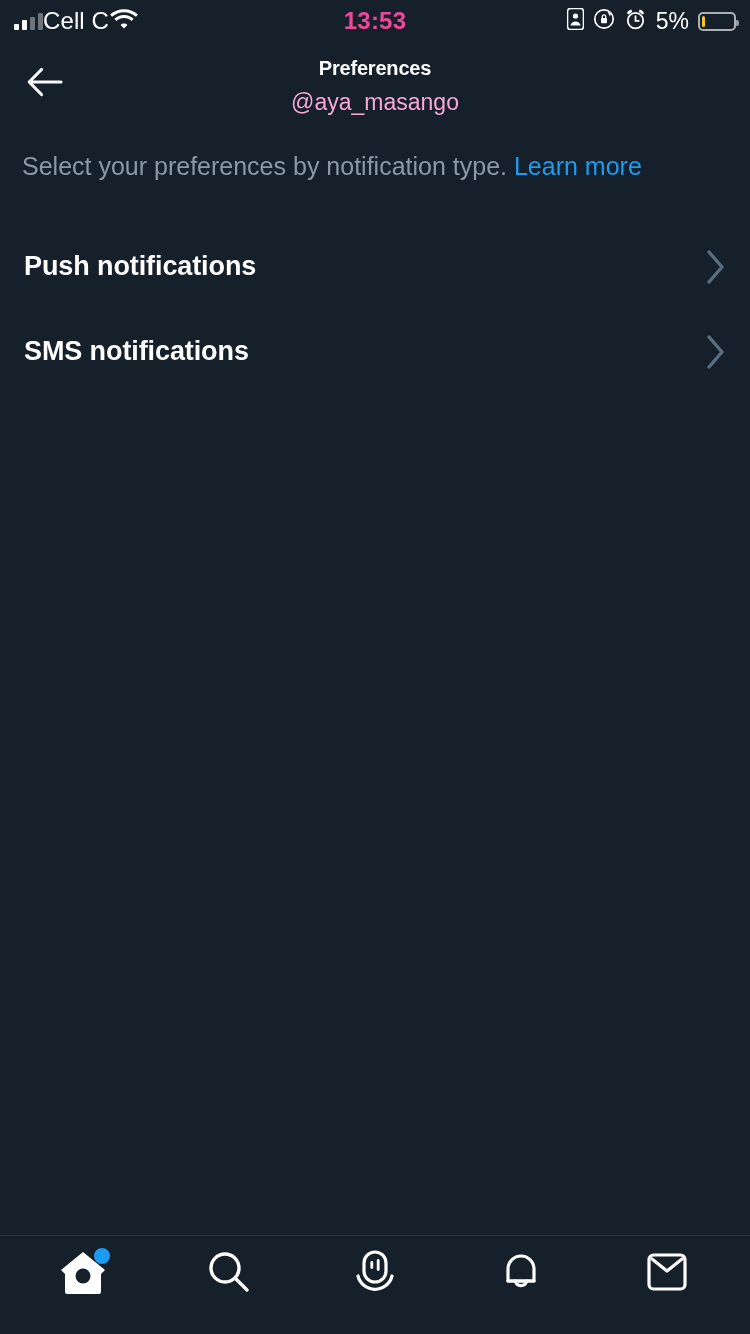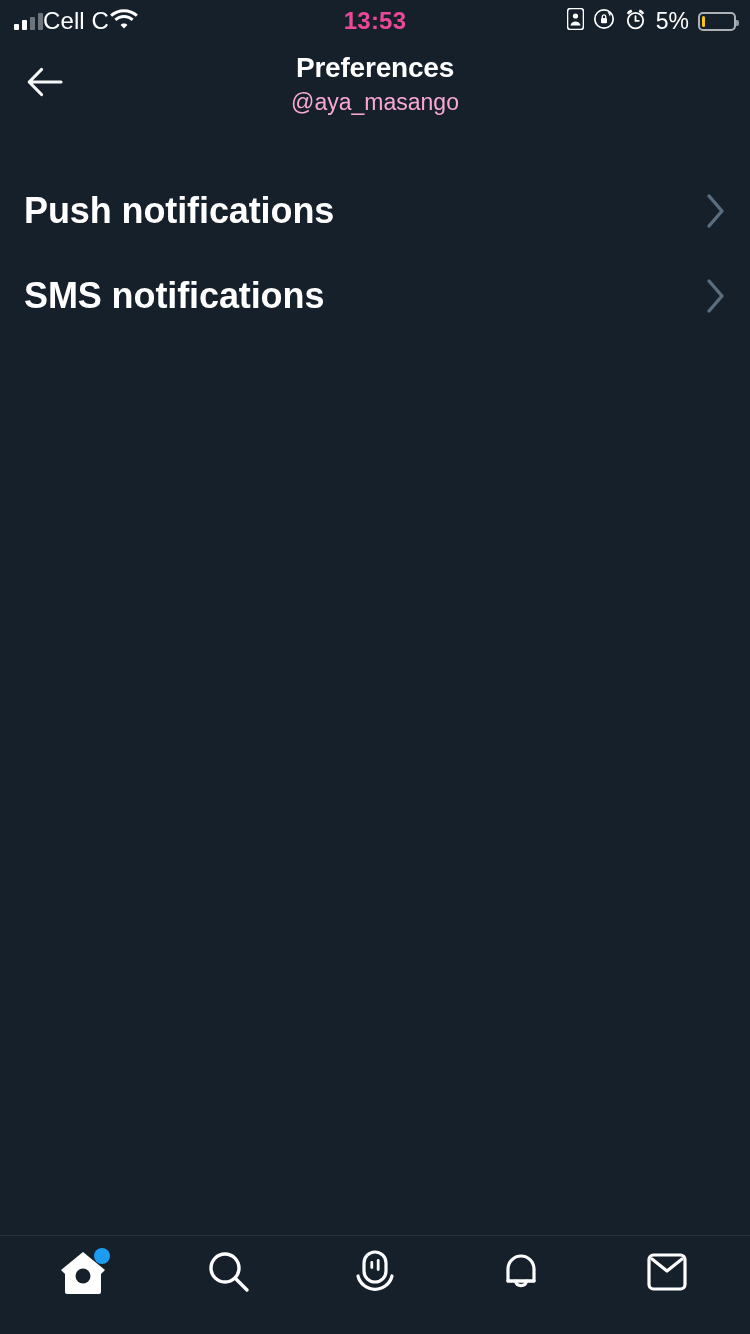"Preferences" .head-title { font-size: 28px -> 20px }
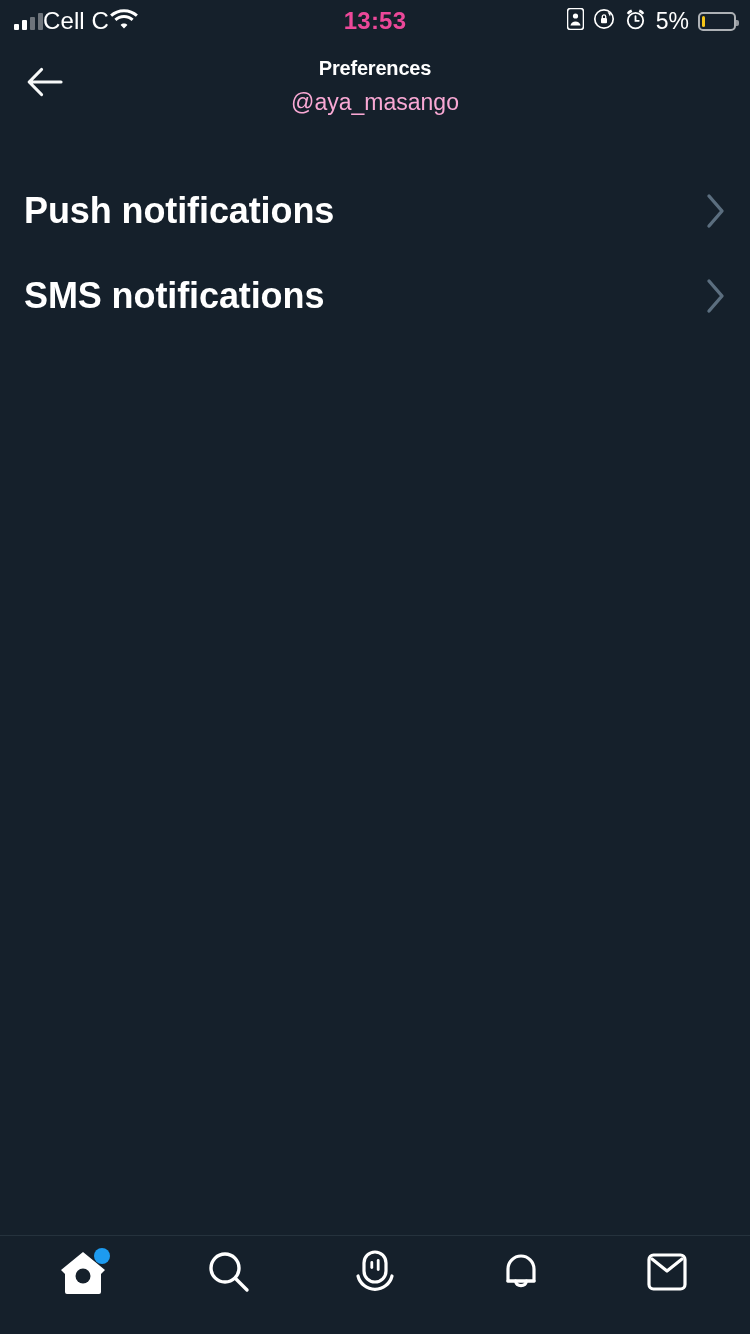"Select your preferences by notification" div.desc { html: none -> <div> <span>Select your preferences by notification type.</span> <span>Learn more</span> </div> }
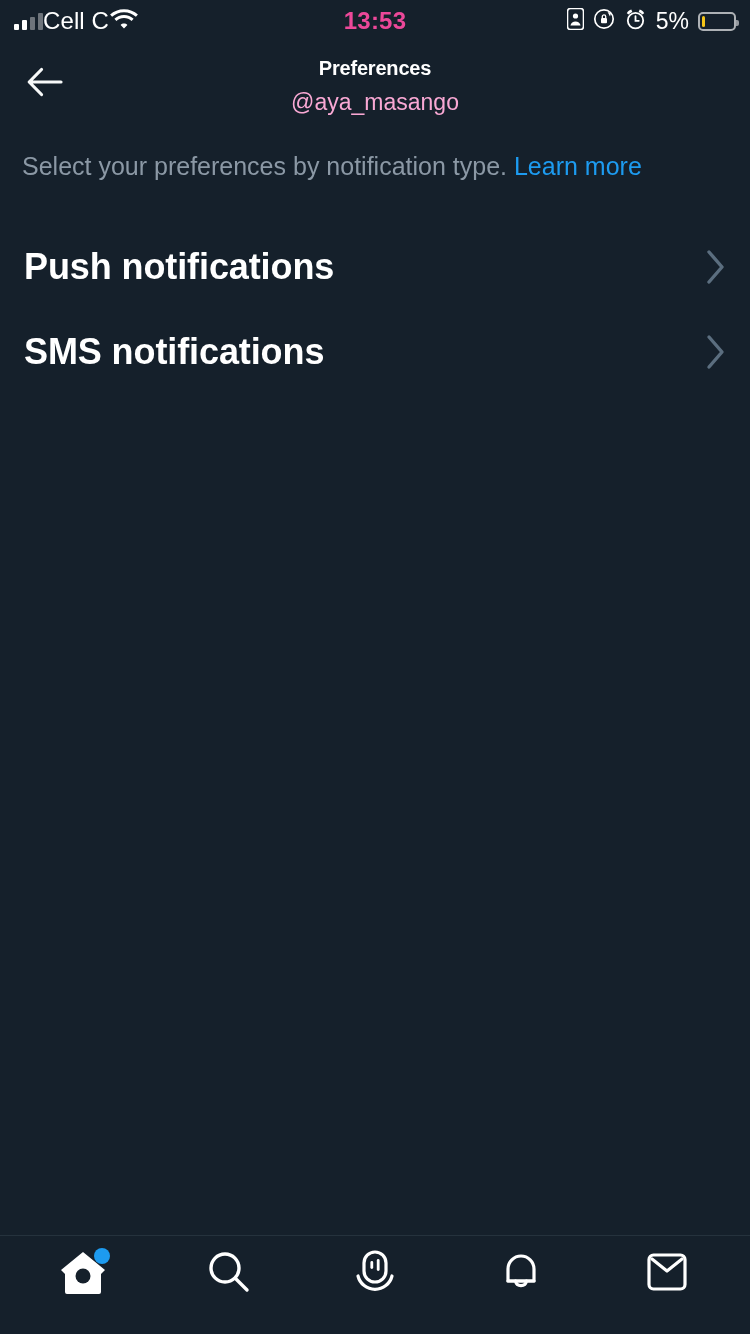"Push notifications" .row-label { font-size: 36px -> 27px }
